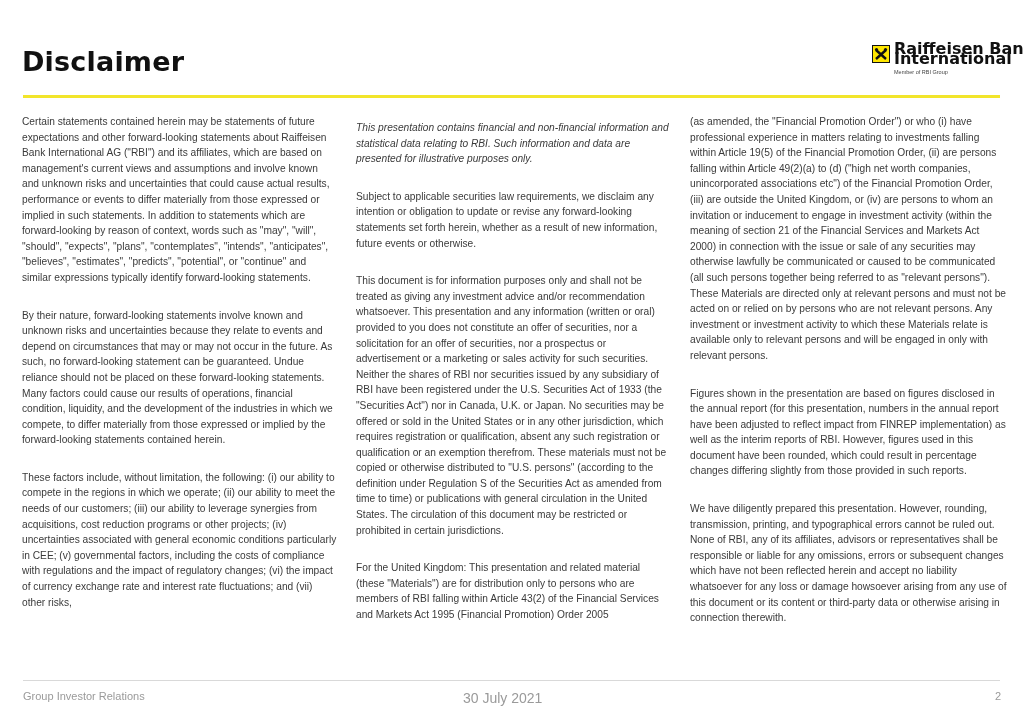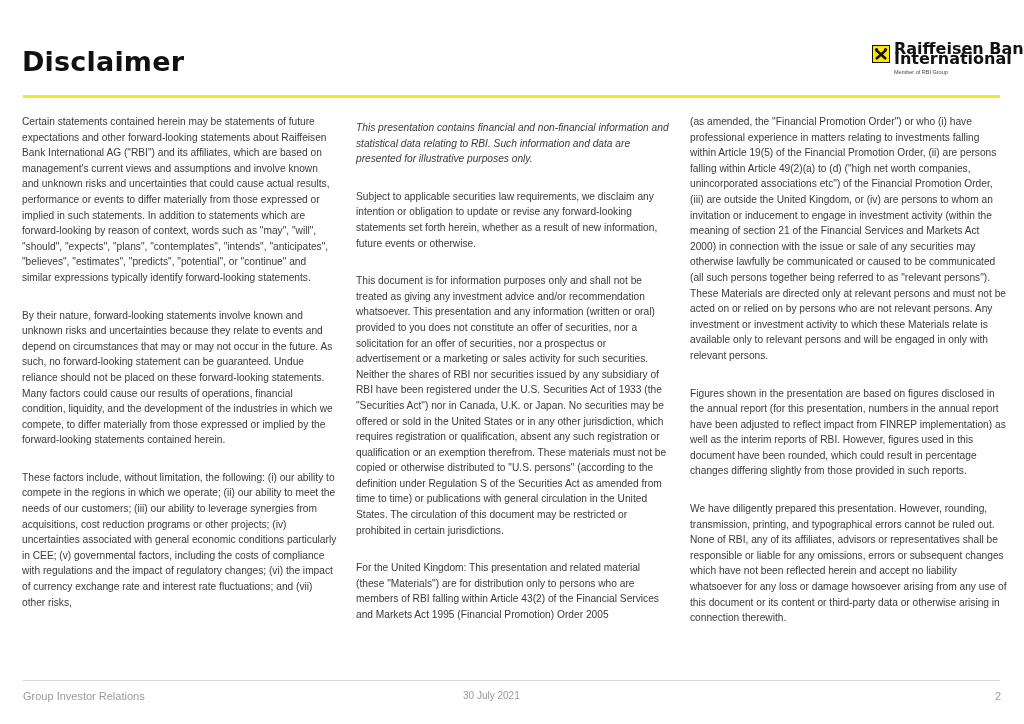"30 July 2021" .footer-center { font-size: 10px -> 14px }
